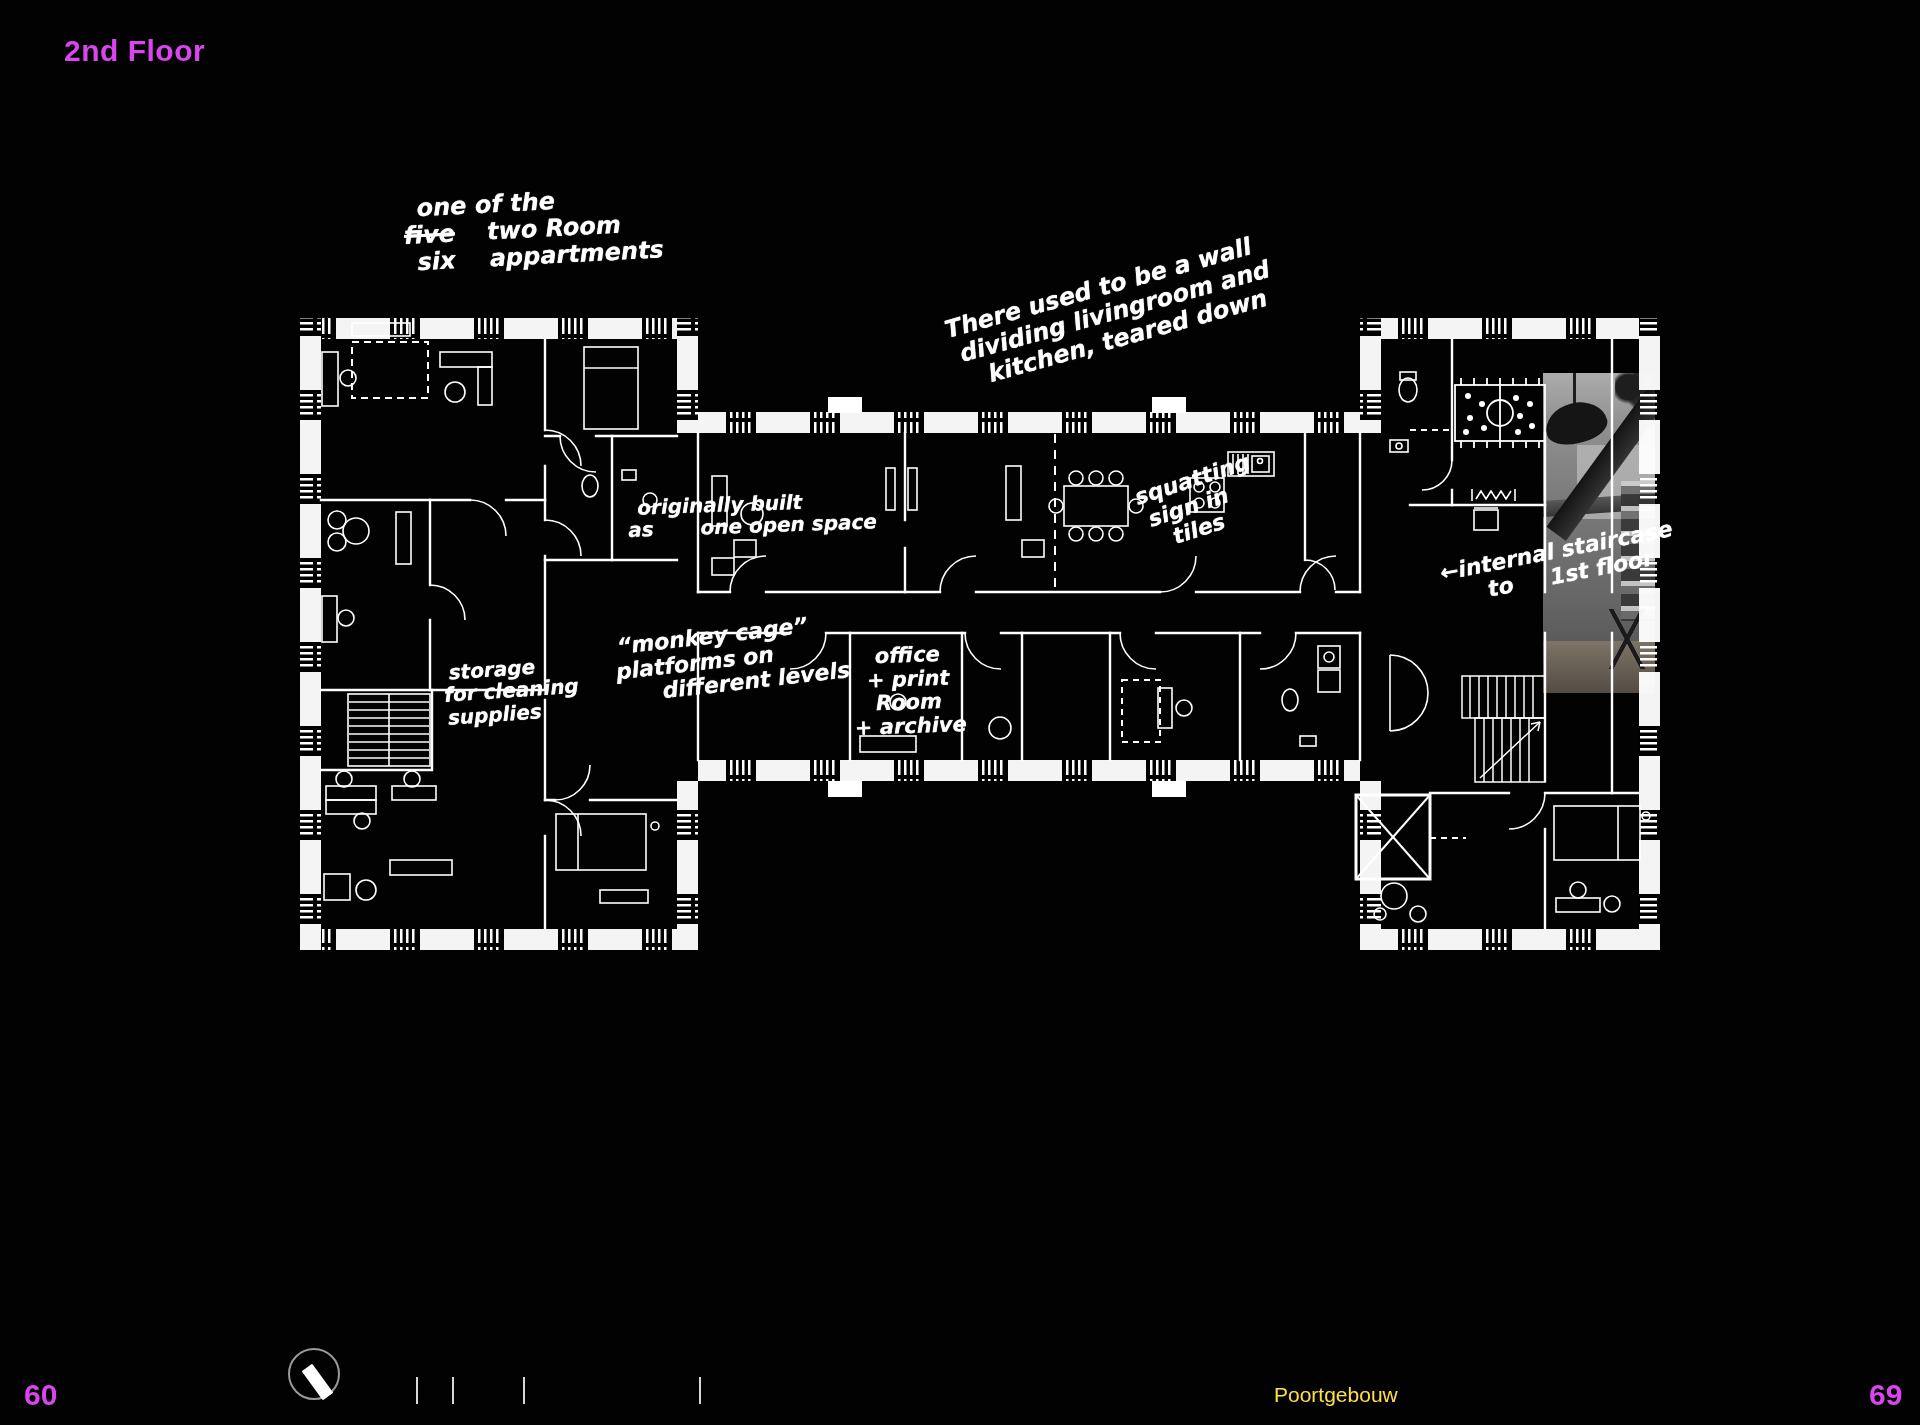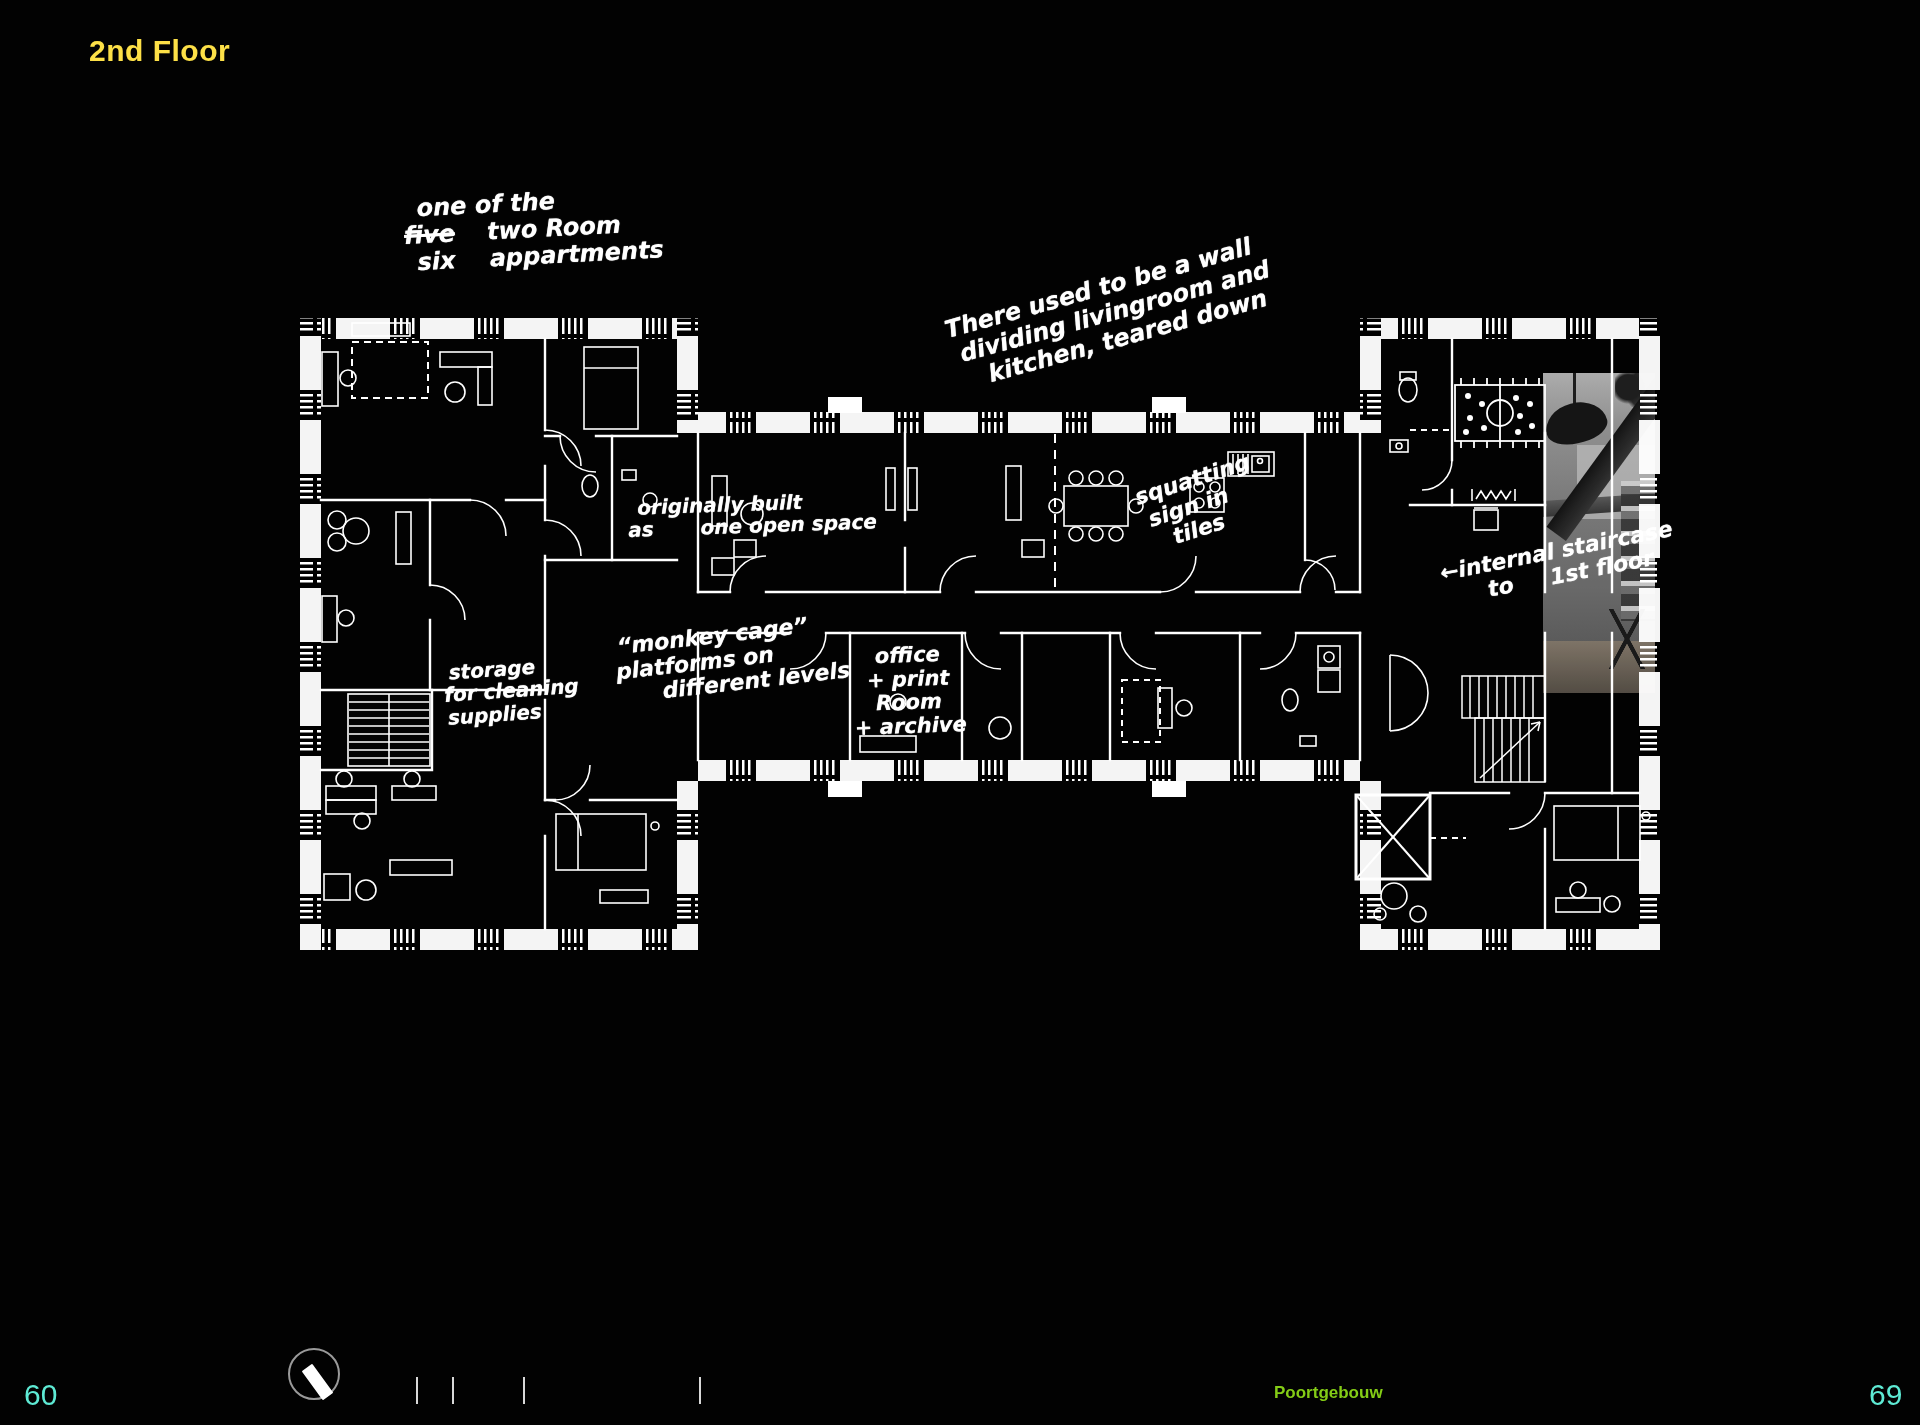"2nd Floor" .title { color: #fde047 -> #d946ef; margin-left: 25px -> none }
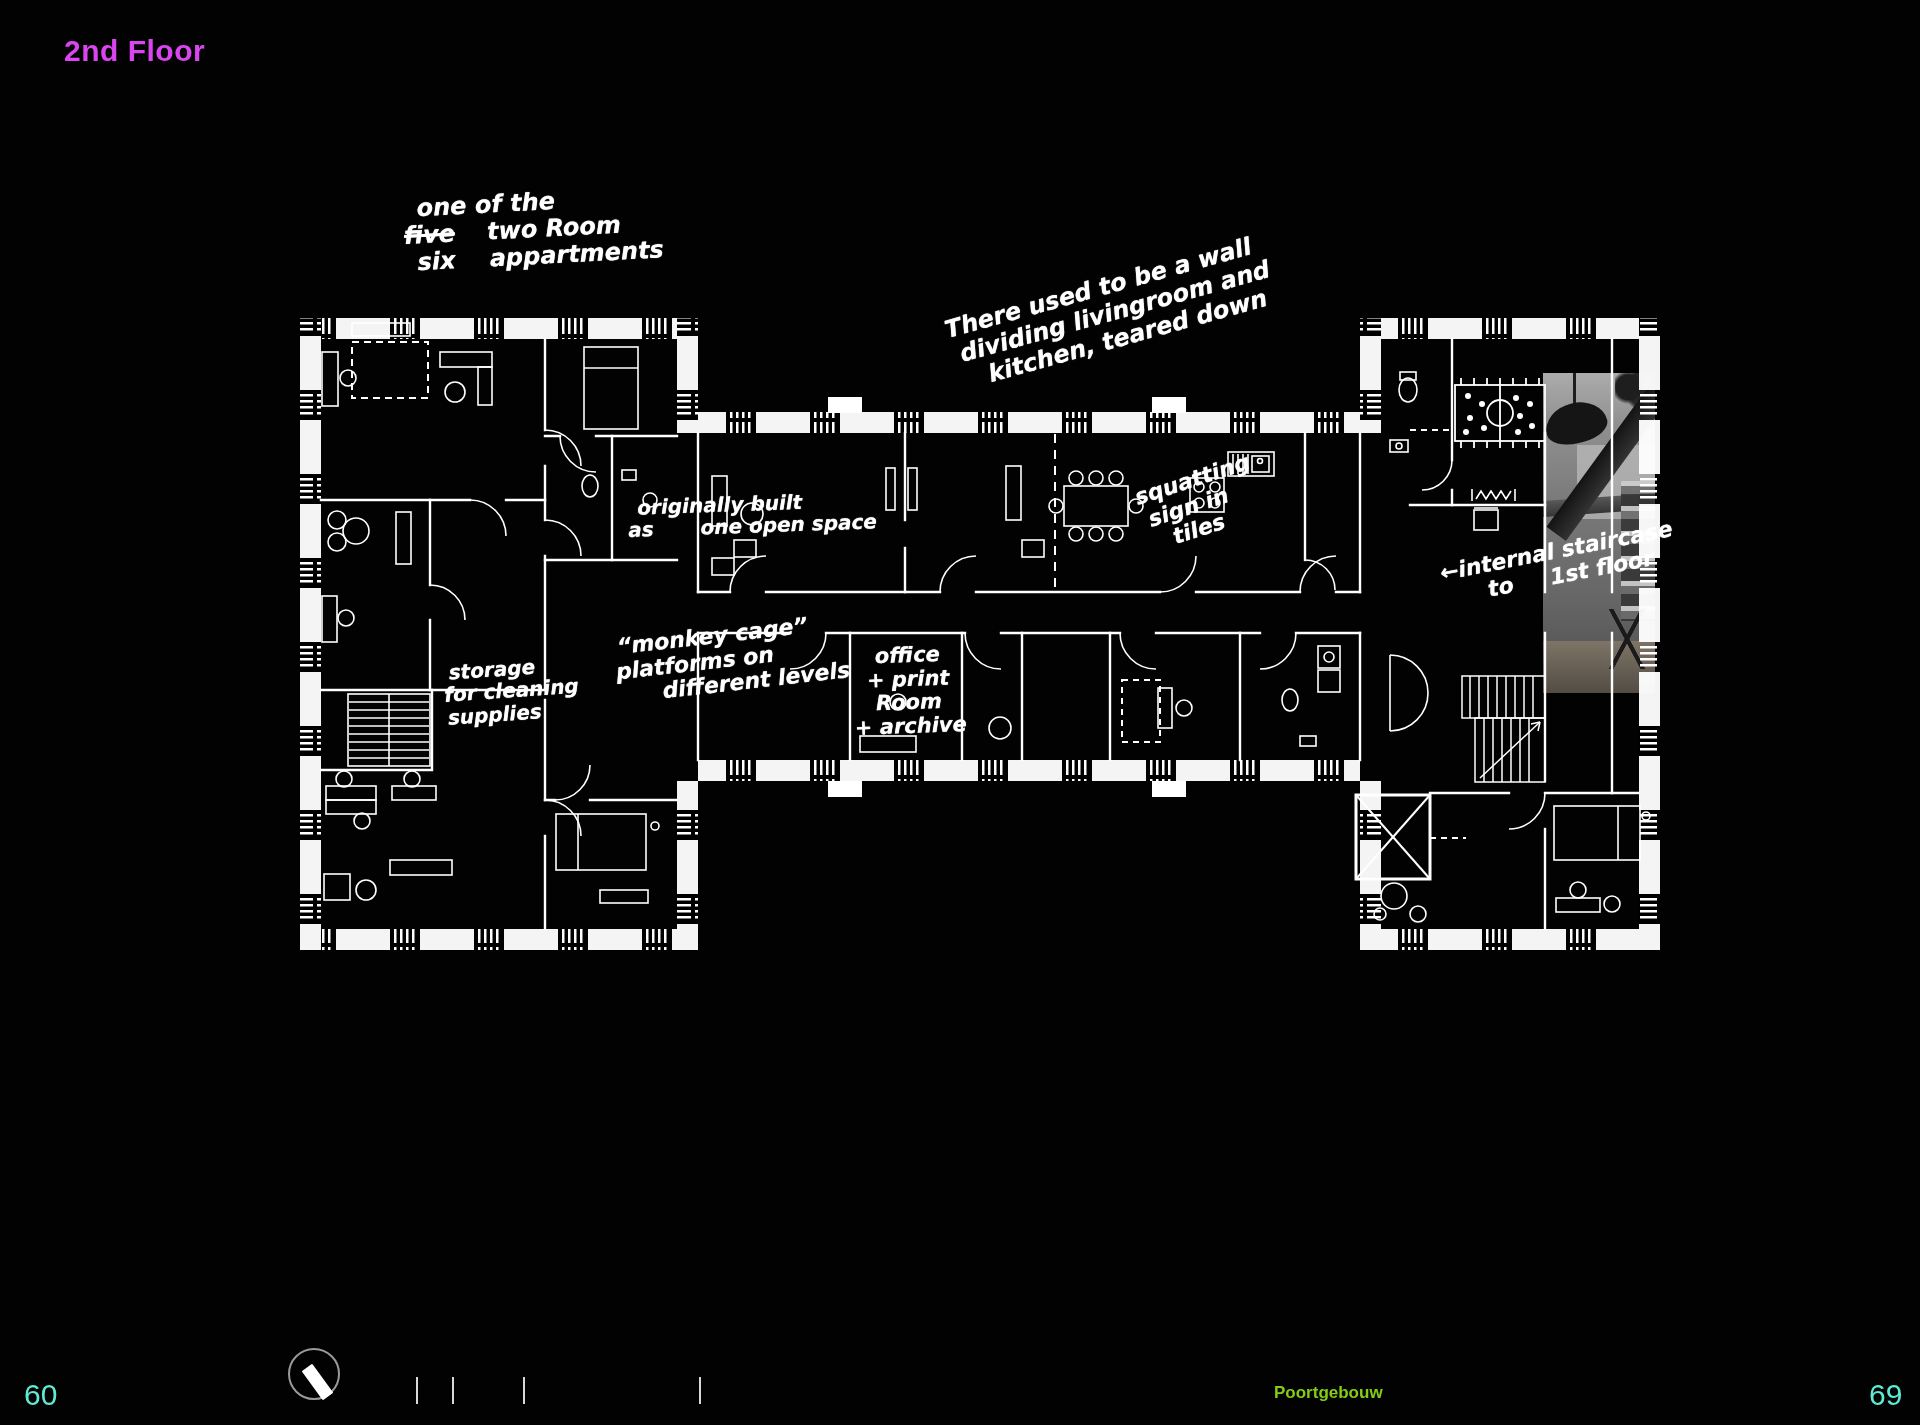"60" .pagenum { color: #5eead4 -> #d946ef; font-weight: 400 -> 700 }
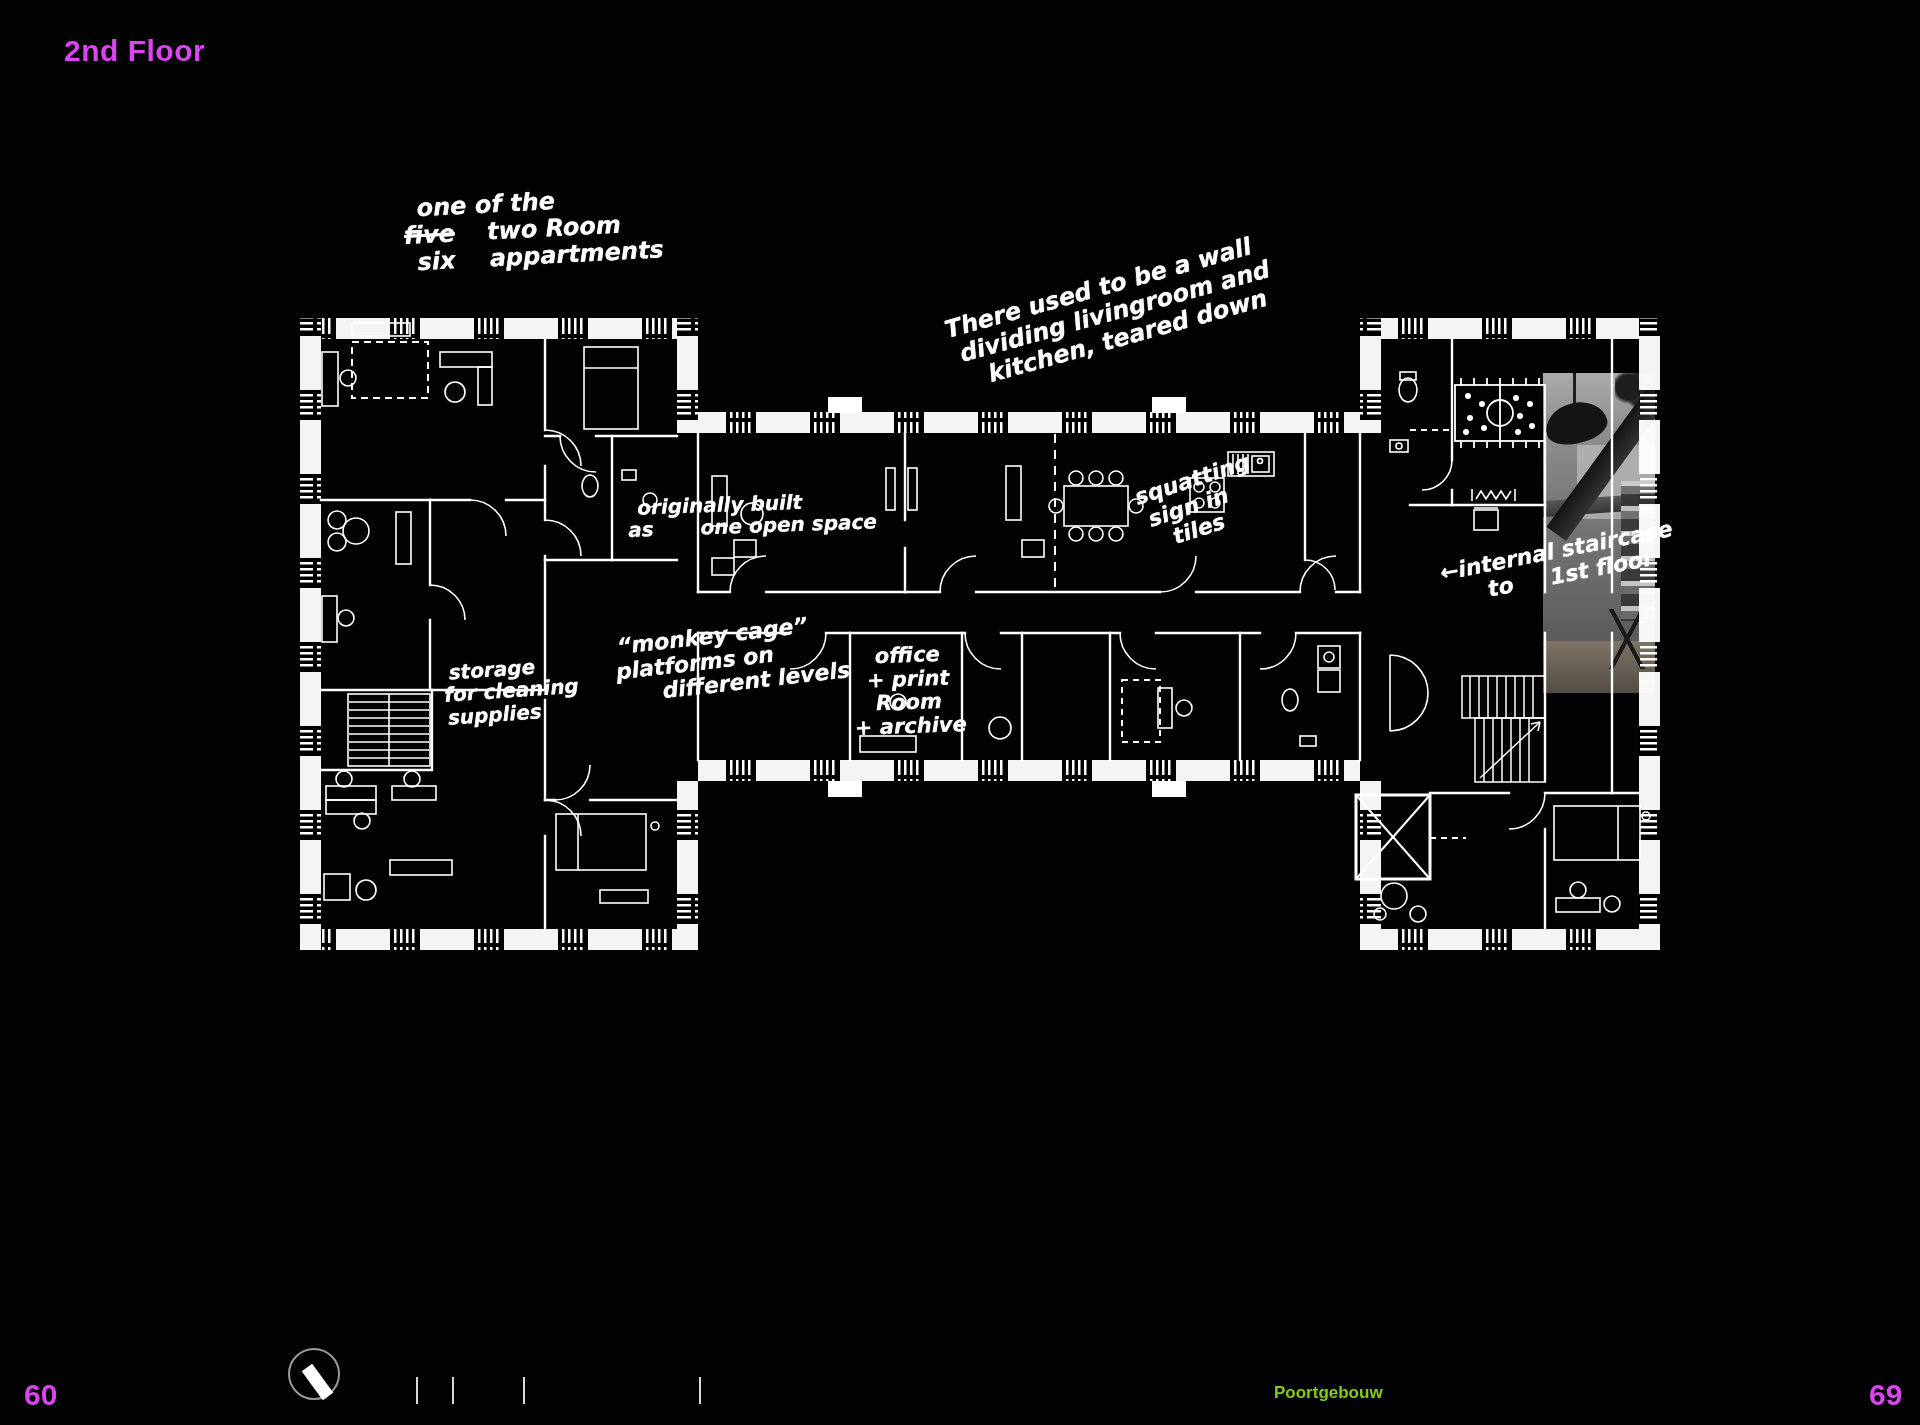"Poortgebouw" .footer-title { color: #84cc16 -> #fde047; font-size: 17px -> 21px; font-weight: 700 -> 400 }
